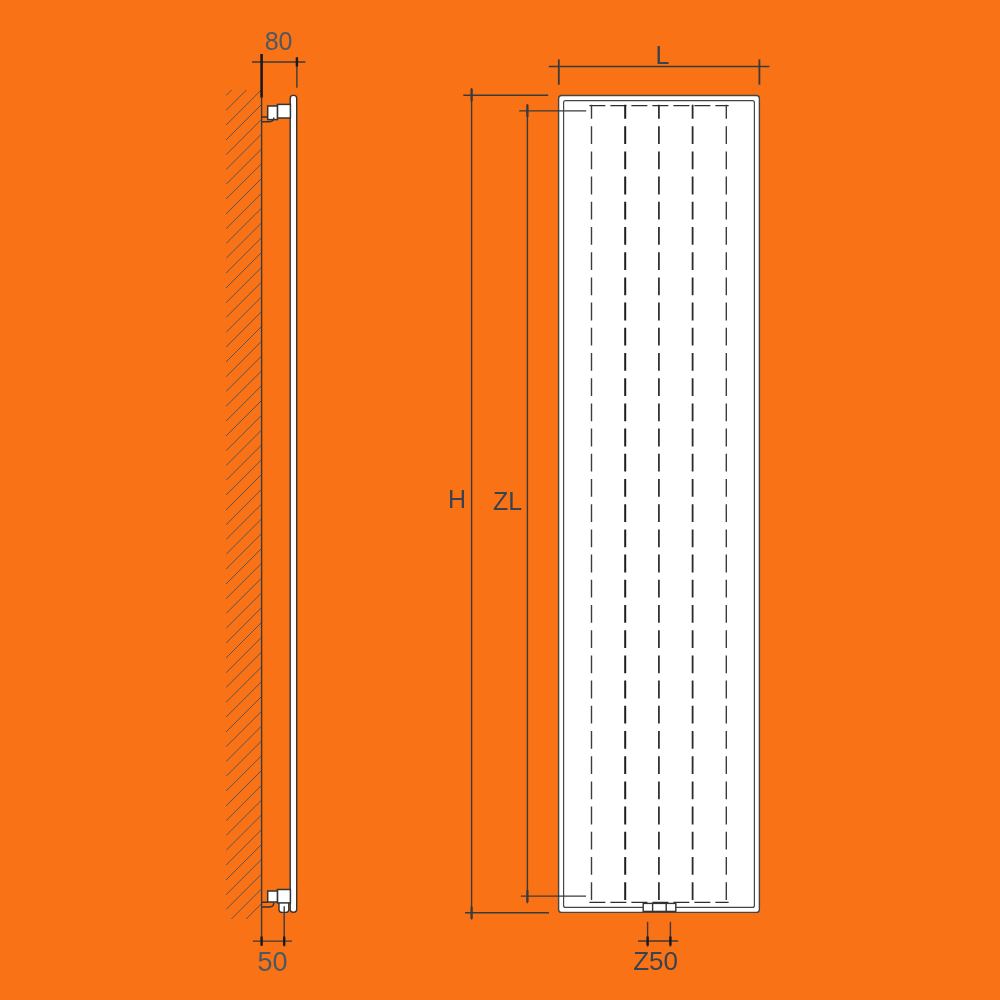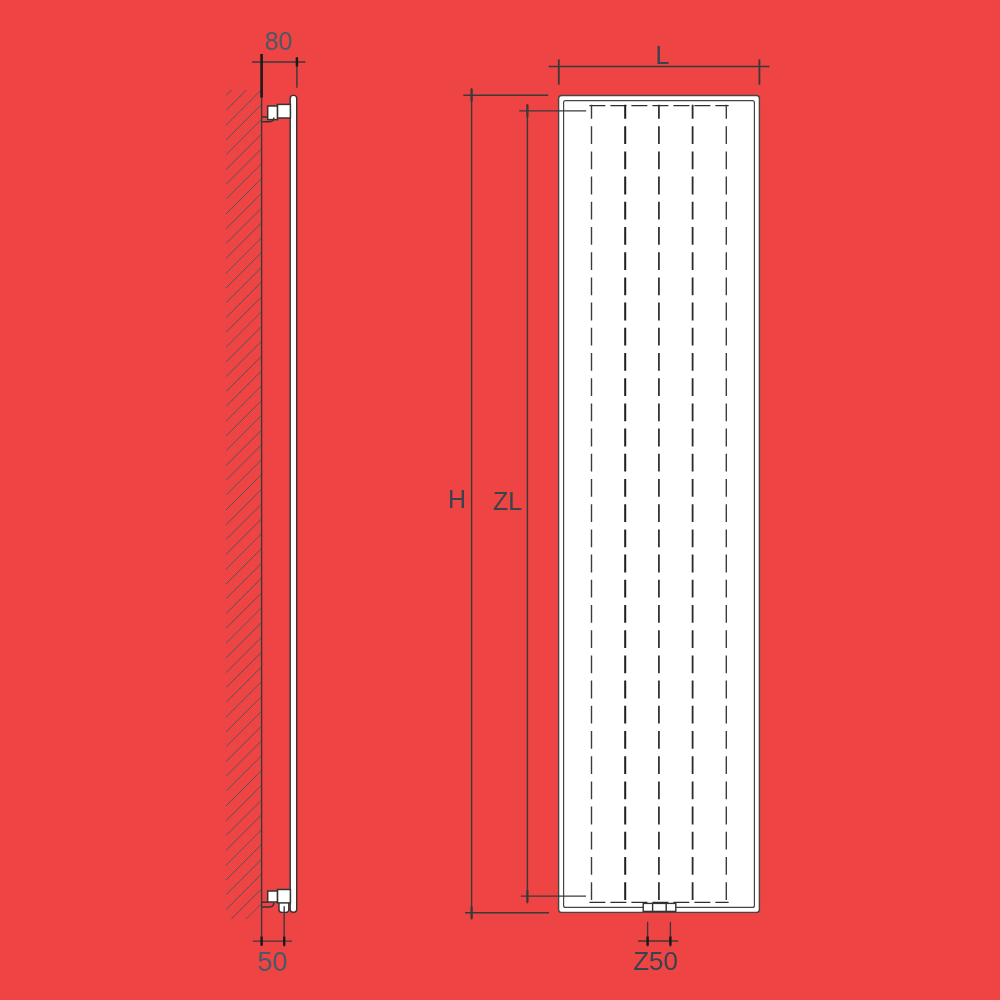"80" #page { background: #ef4444 -> #f97316 }
